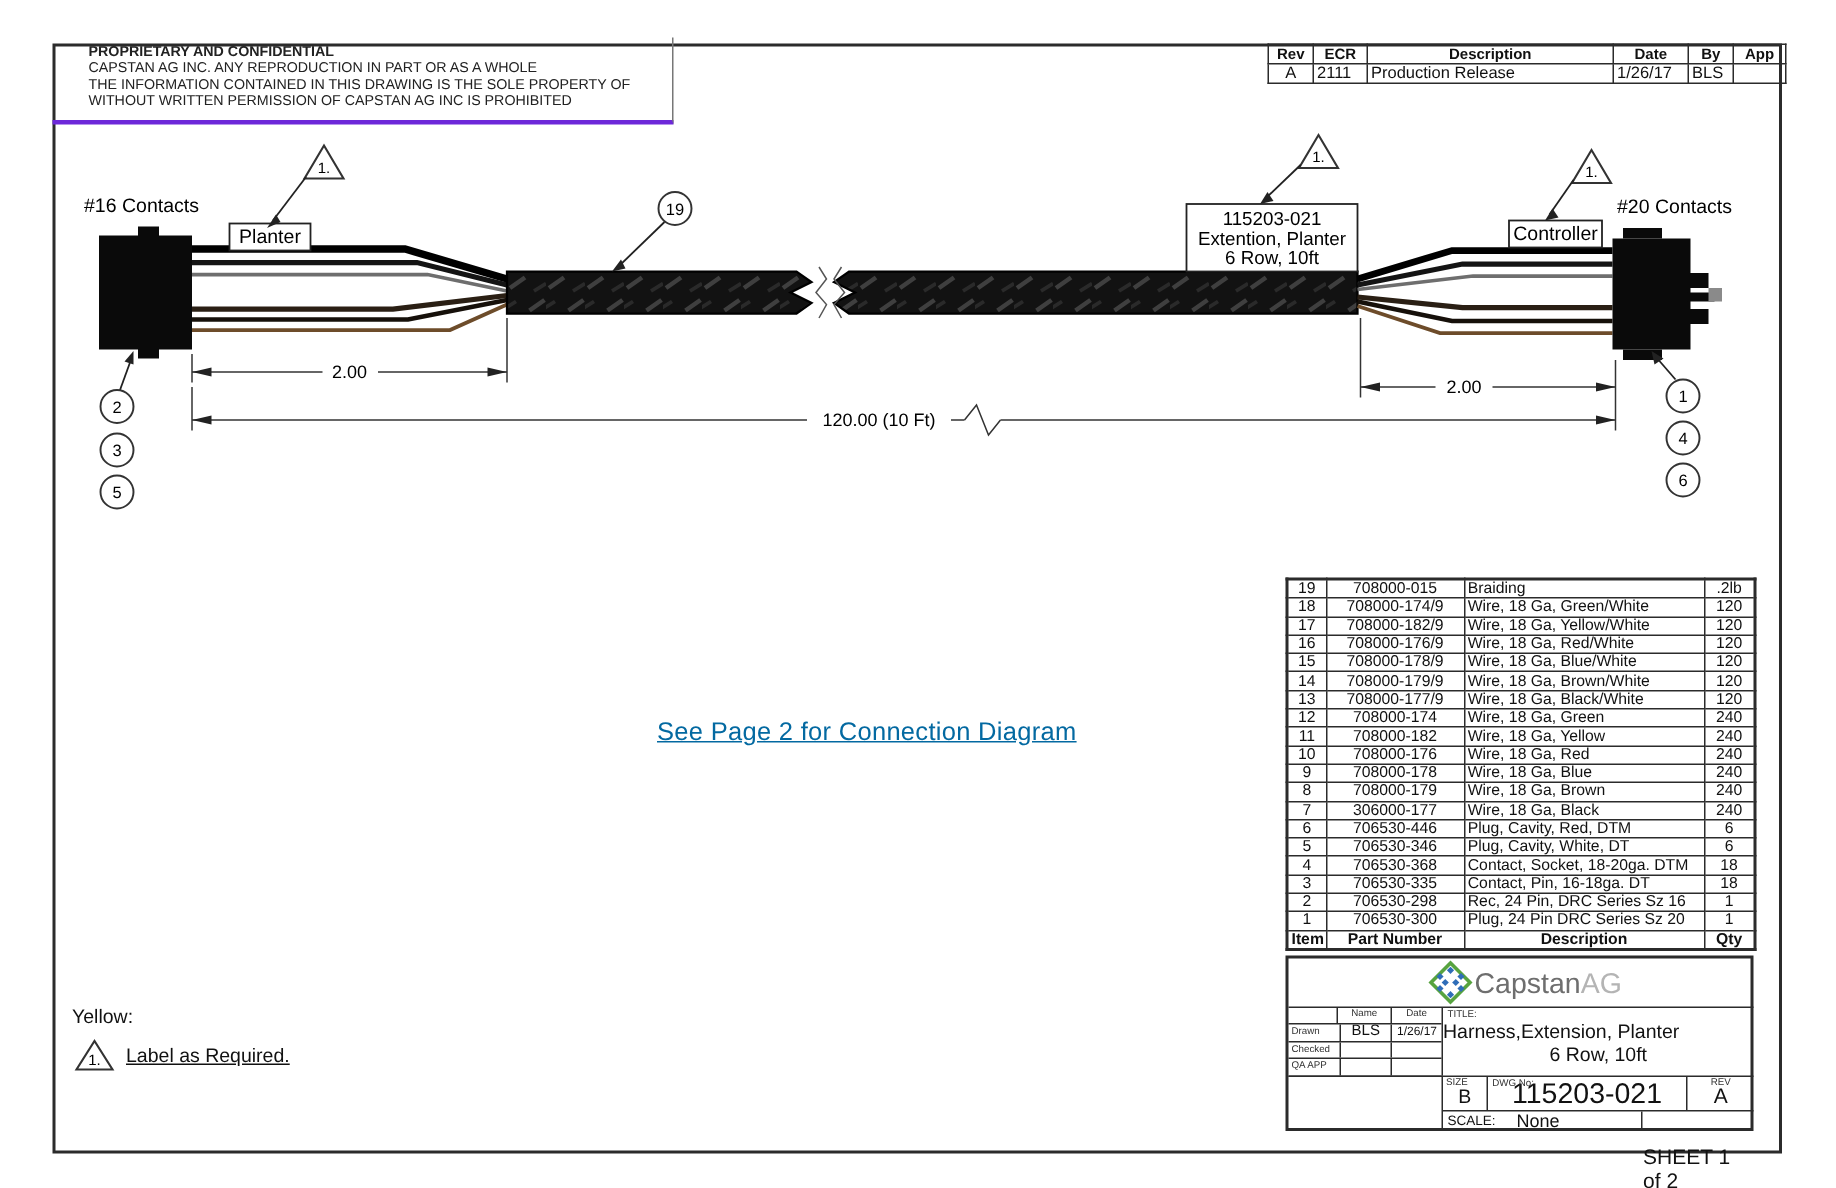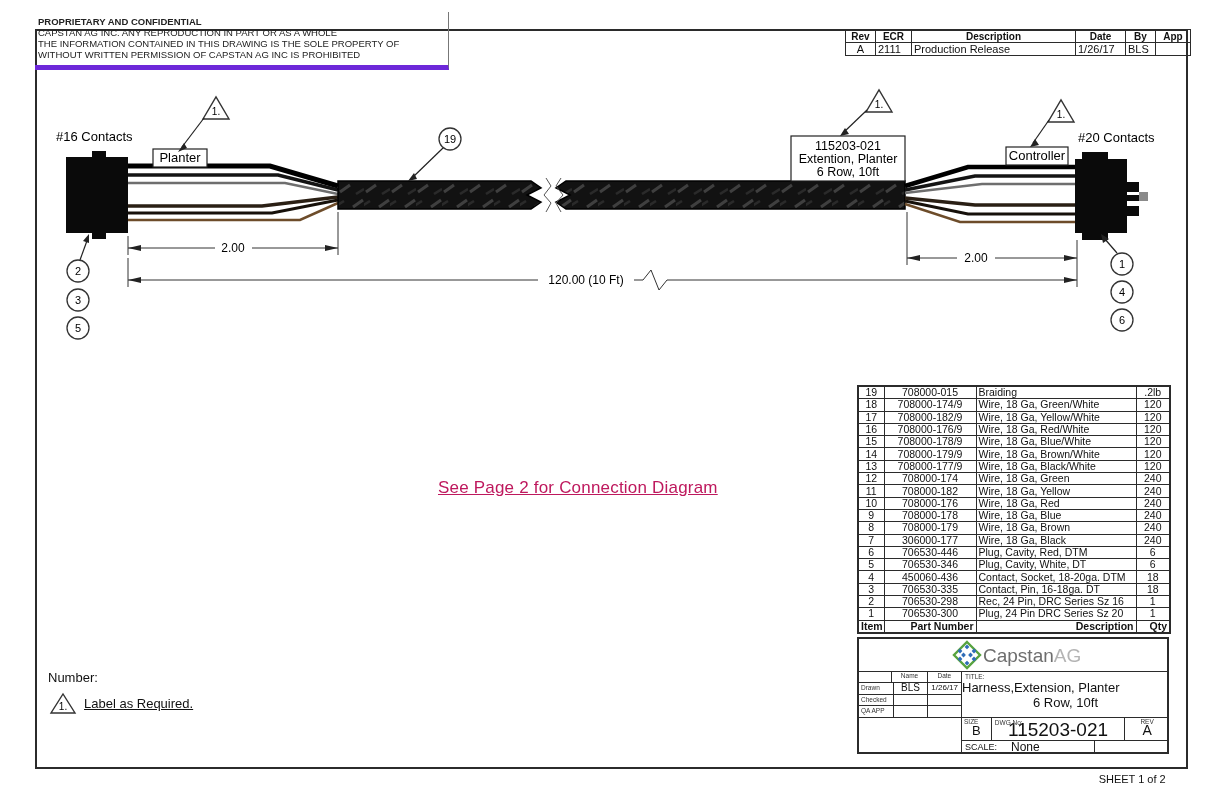"PROPRIETARY AND CONFIDENTIAL" .prop { border-bottom: 5px solid #6d28d9 -> 3px solid #6d28d9; padding: 4px 0 0 3px -> 4px 0 0 24px; top: 12px -> 25px }
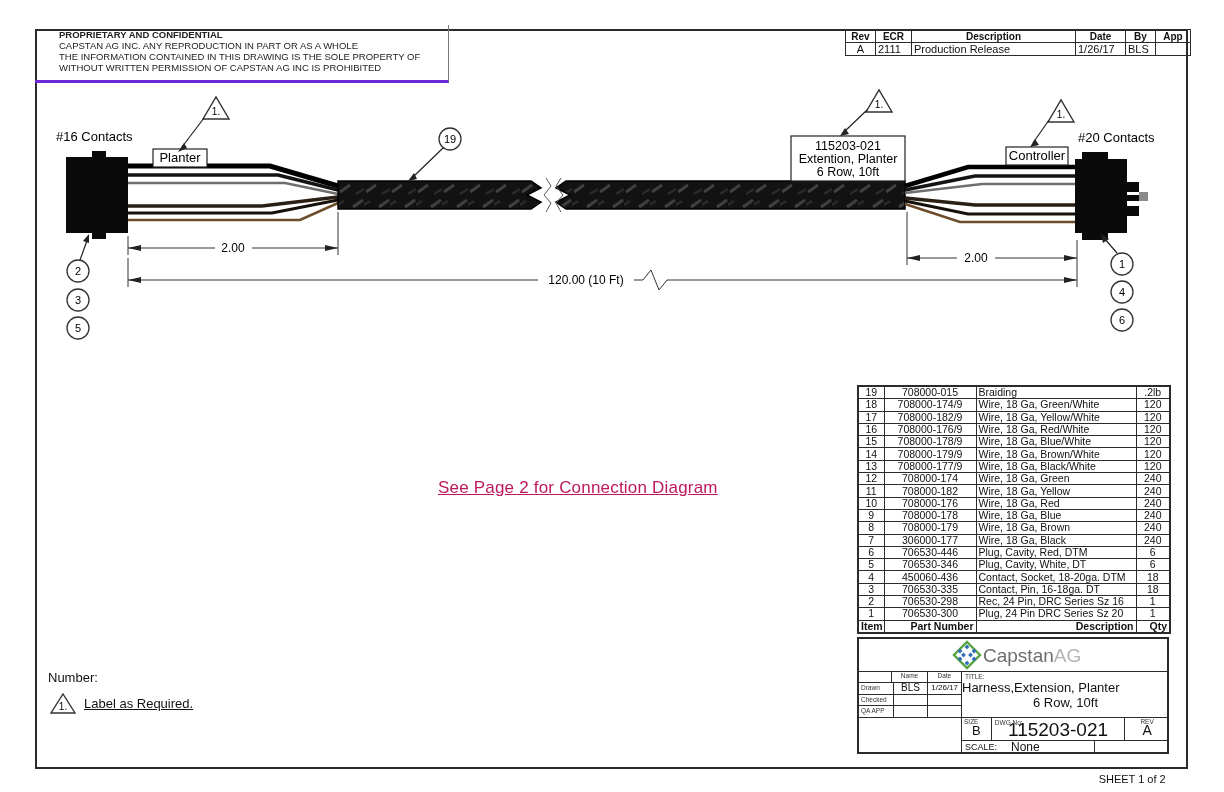"See Page 2 for Connection" .seepage { color: #be185d -> #0369a1 }
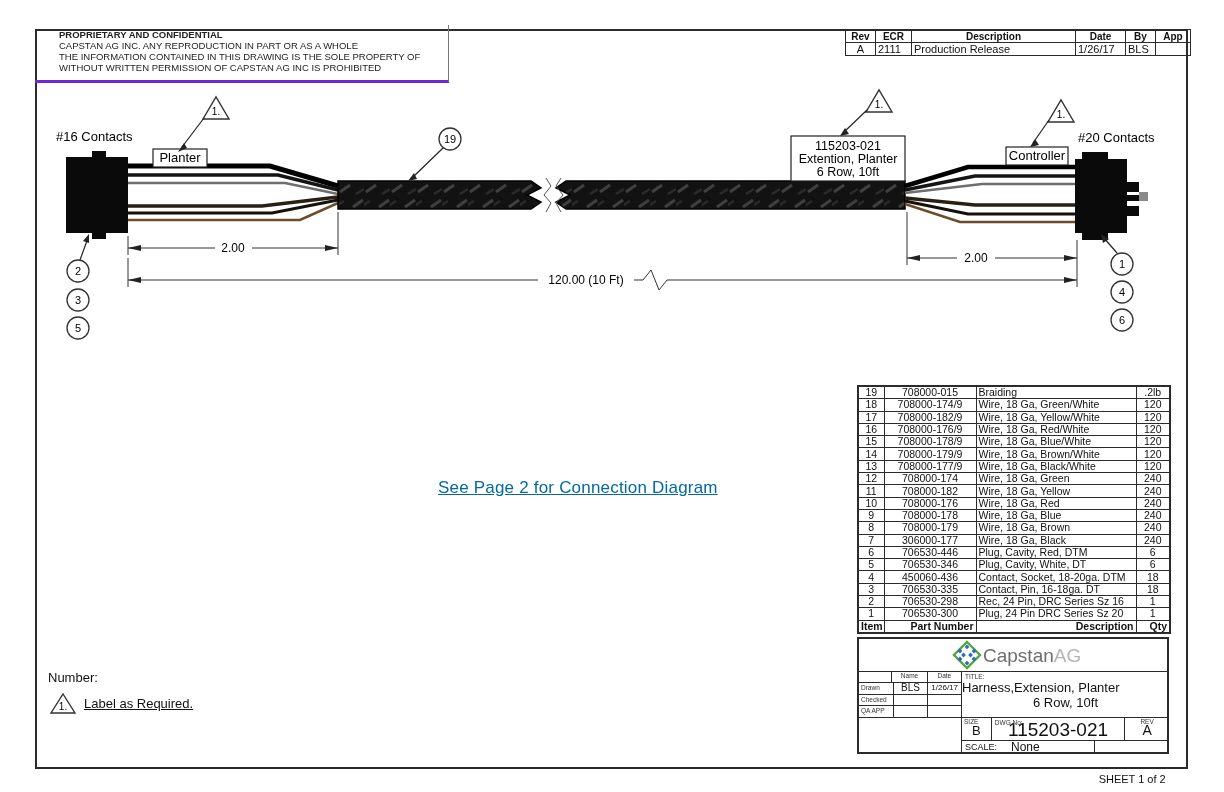"450060-436" td.c { text: 450060-436 -> 706530-368 }
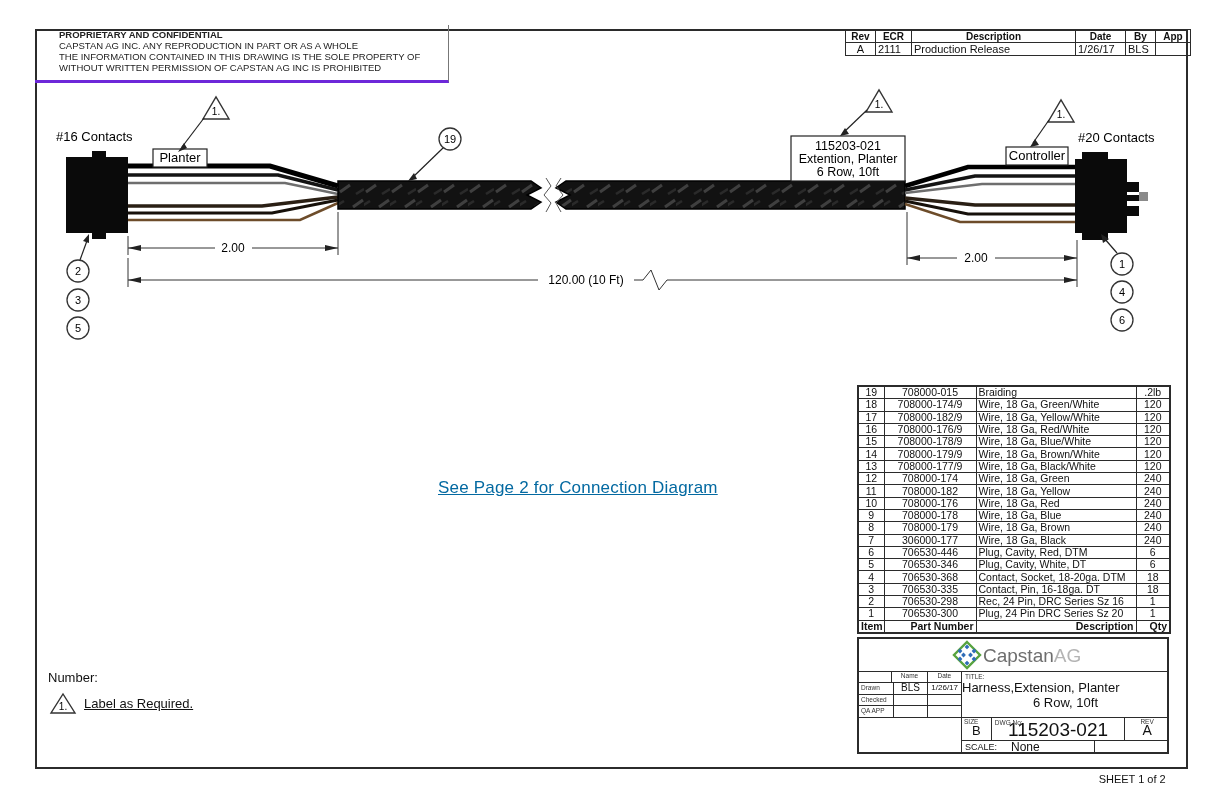"Item" .bom .hdr td { text-align: right -> center }
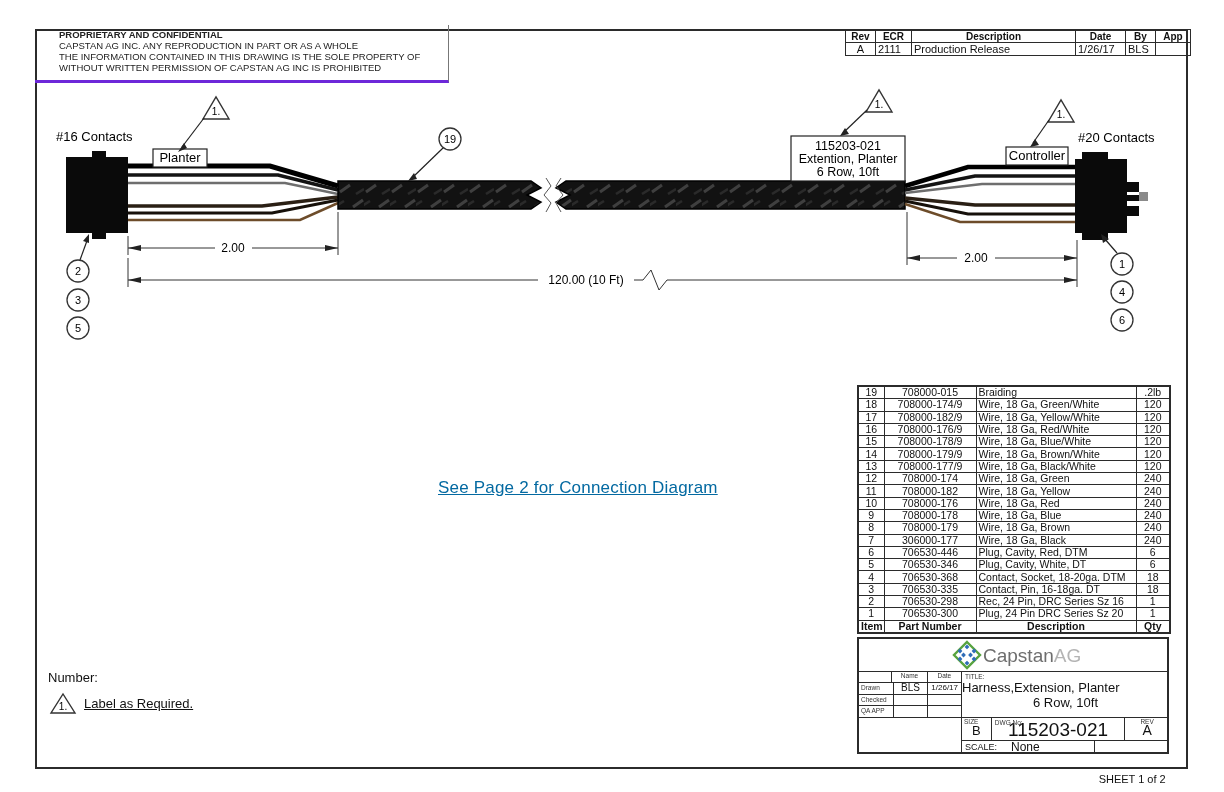"Number:" div { text: Number -> Yellow }
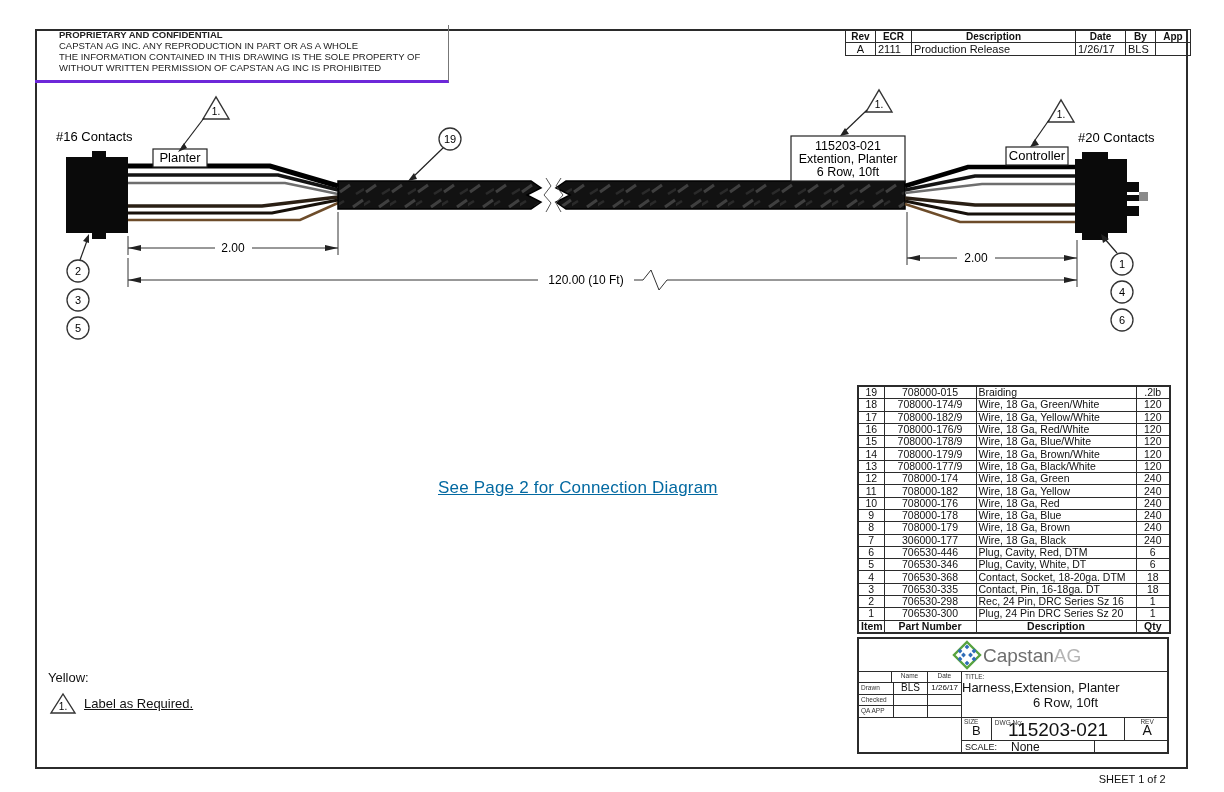"SHEET 1 of 2" div { font-size: 11px -> 14px }
